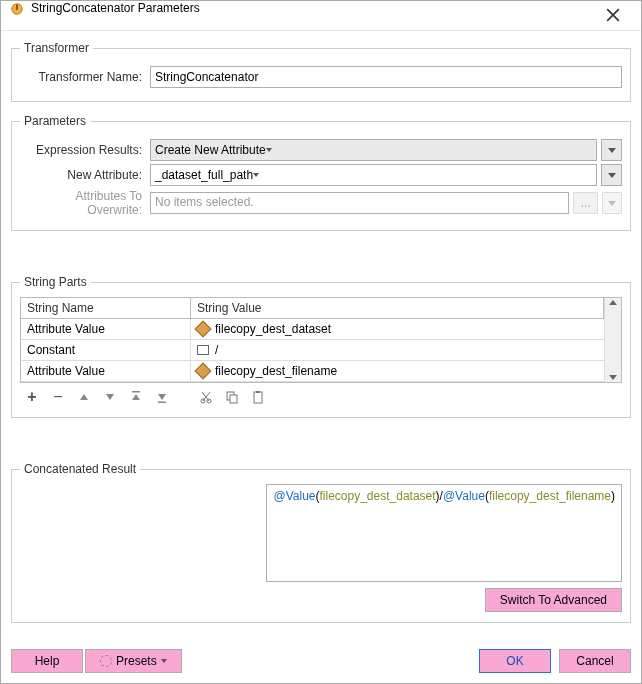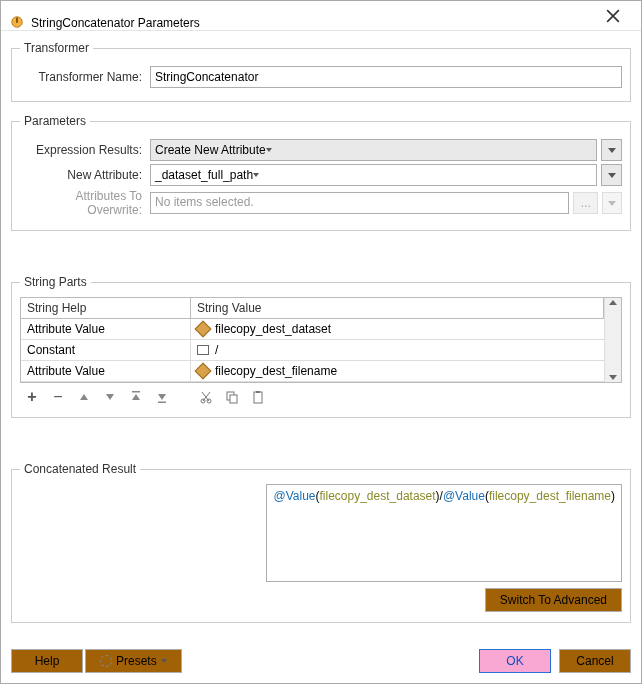"StringConcatenator Parameters" .titlebar { align-items: flex-end -> flex-start }
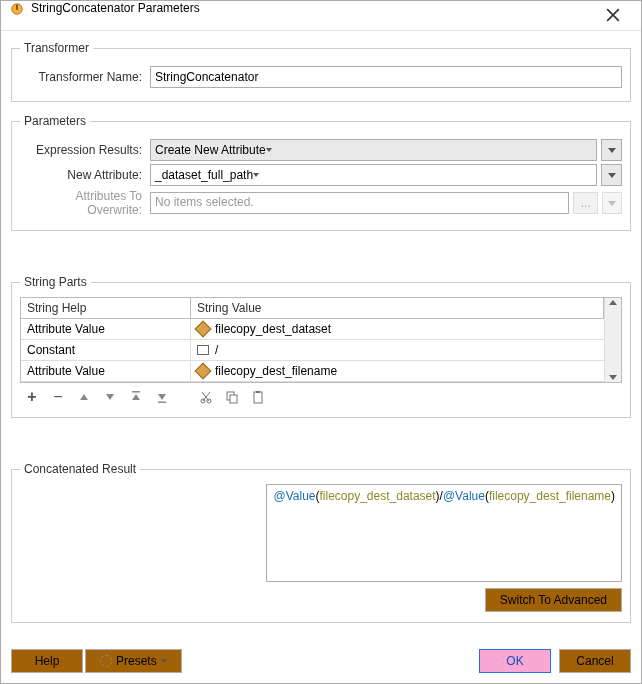"String Help" div.th { text: Help -> Name }
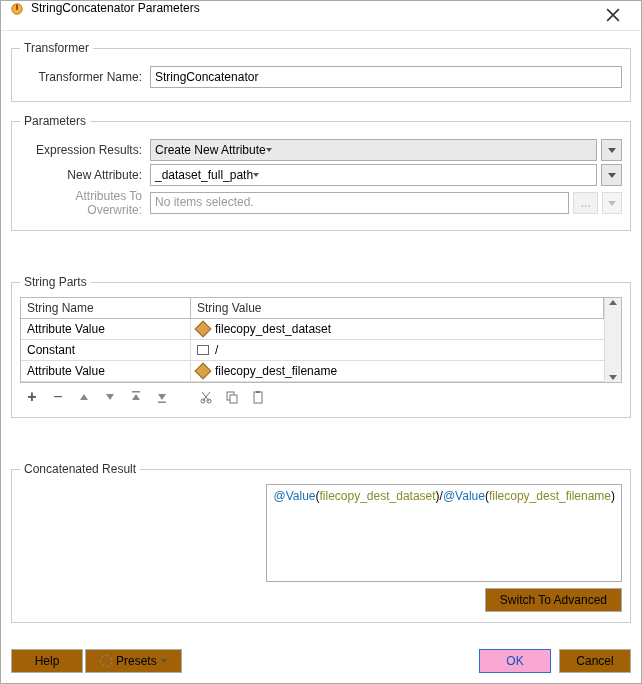"Switch To Advanced" .btn { background: #a16207 -> #f9a8d4 }
